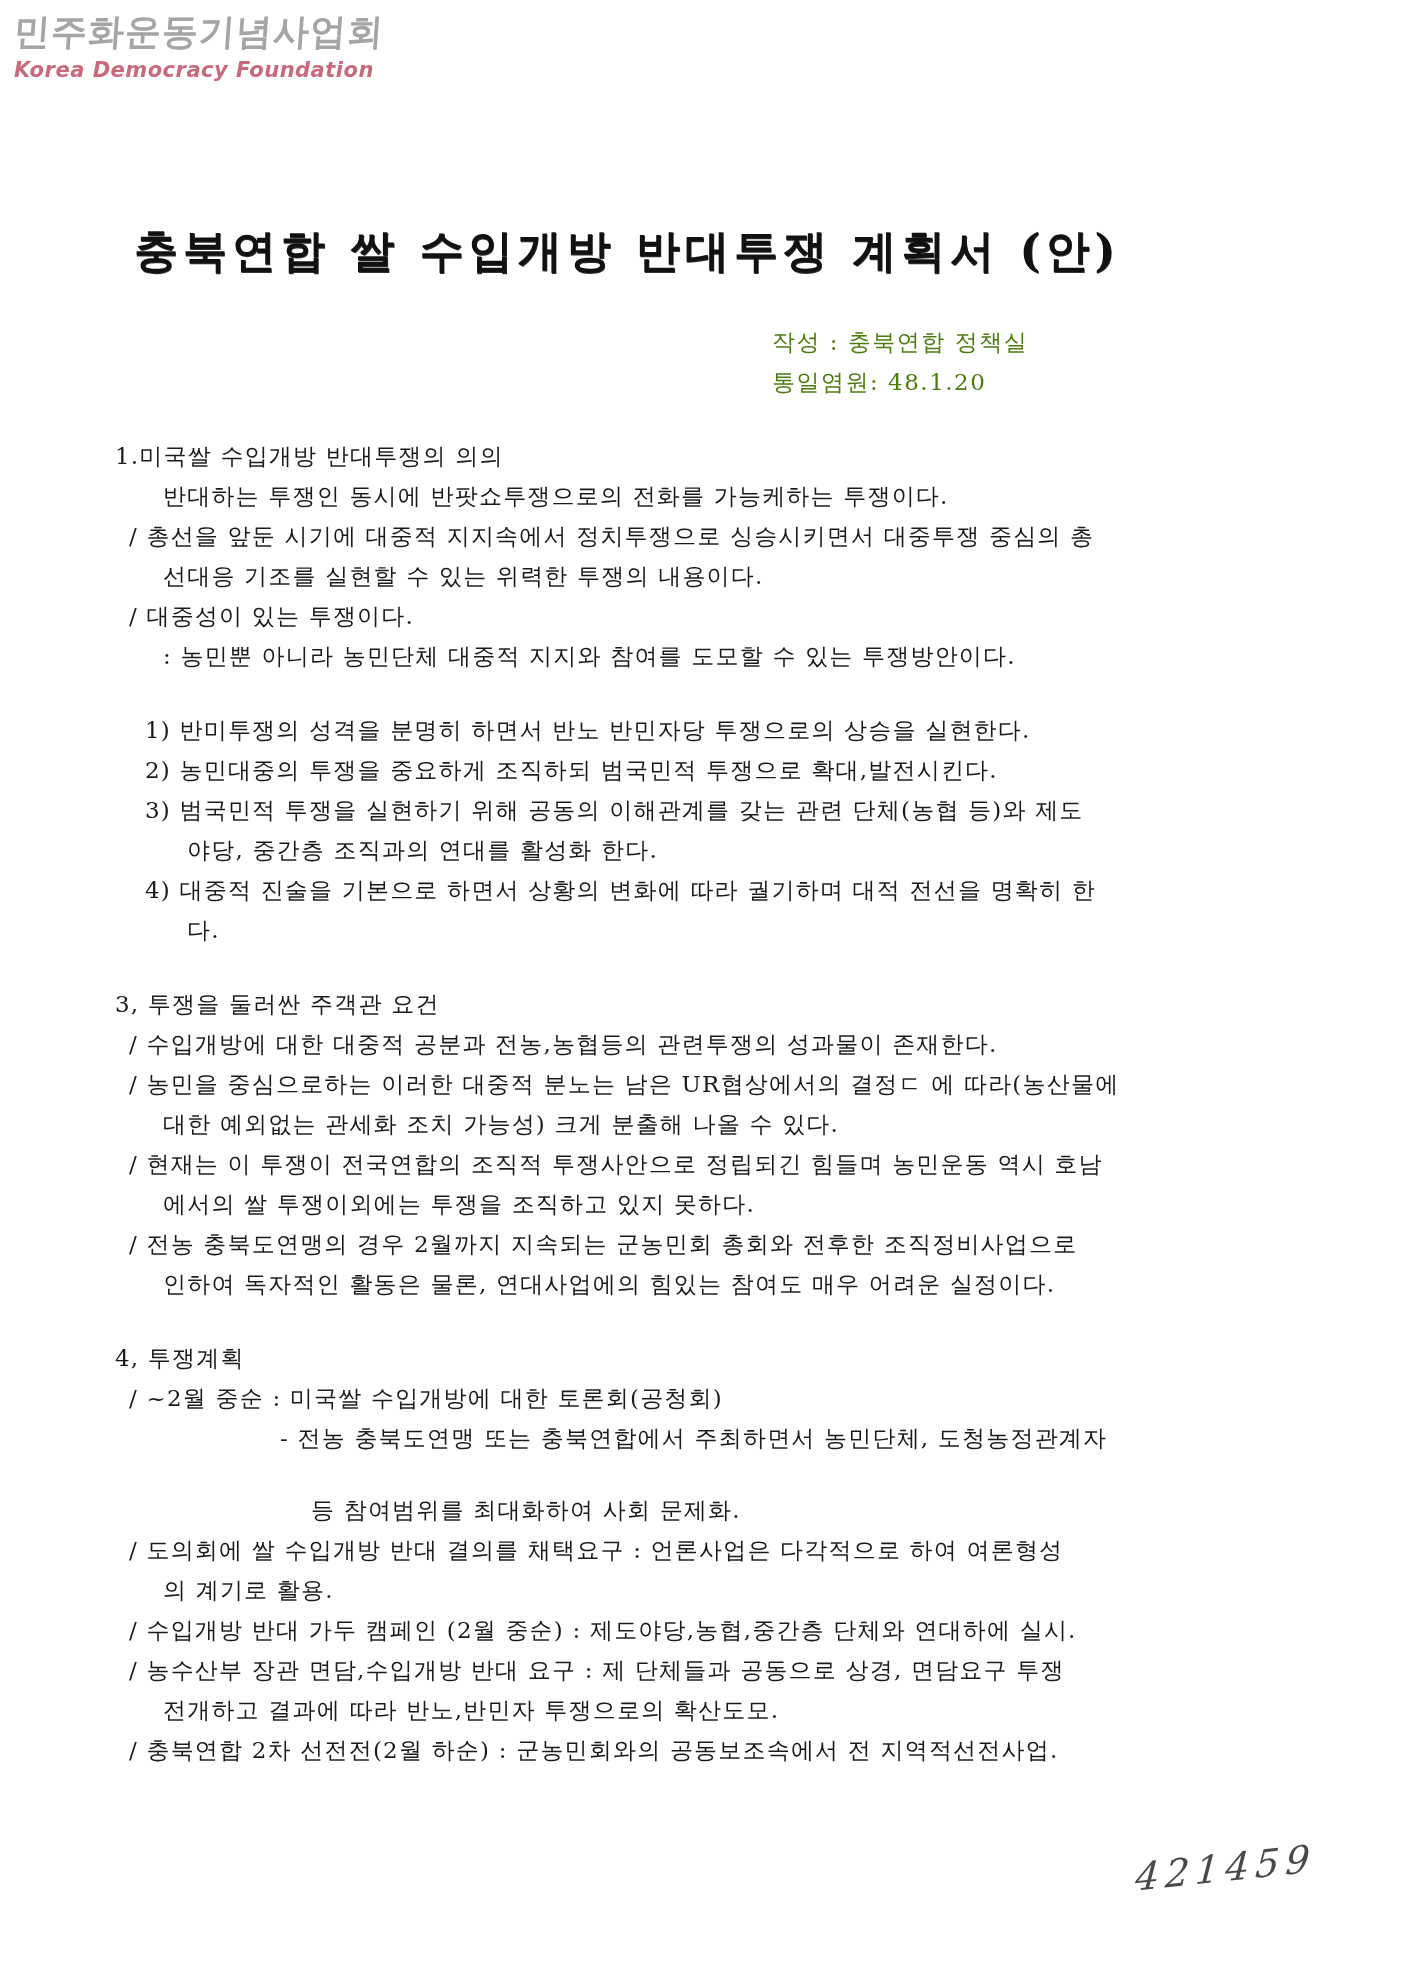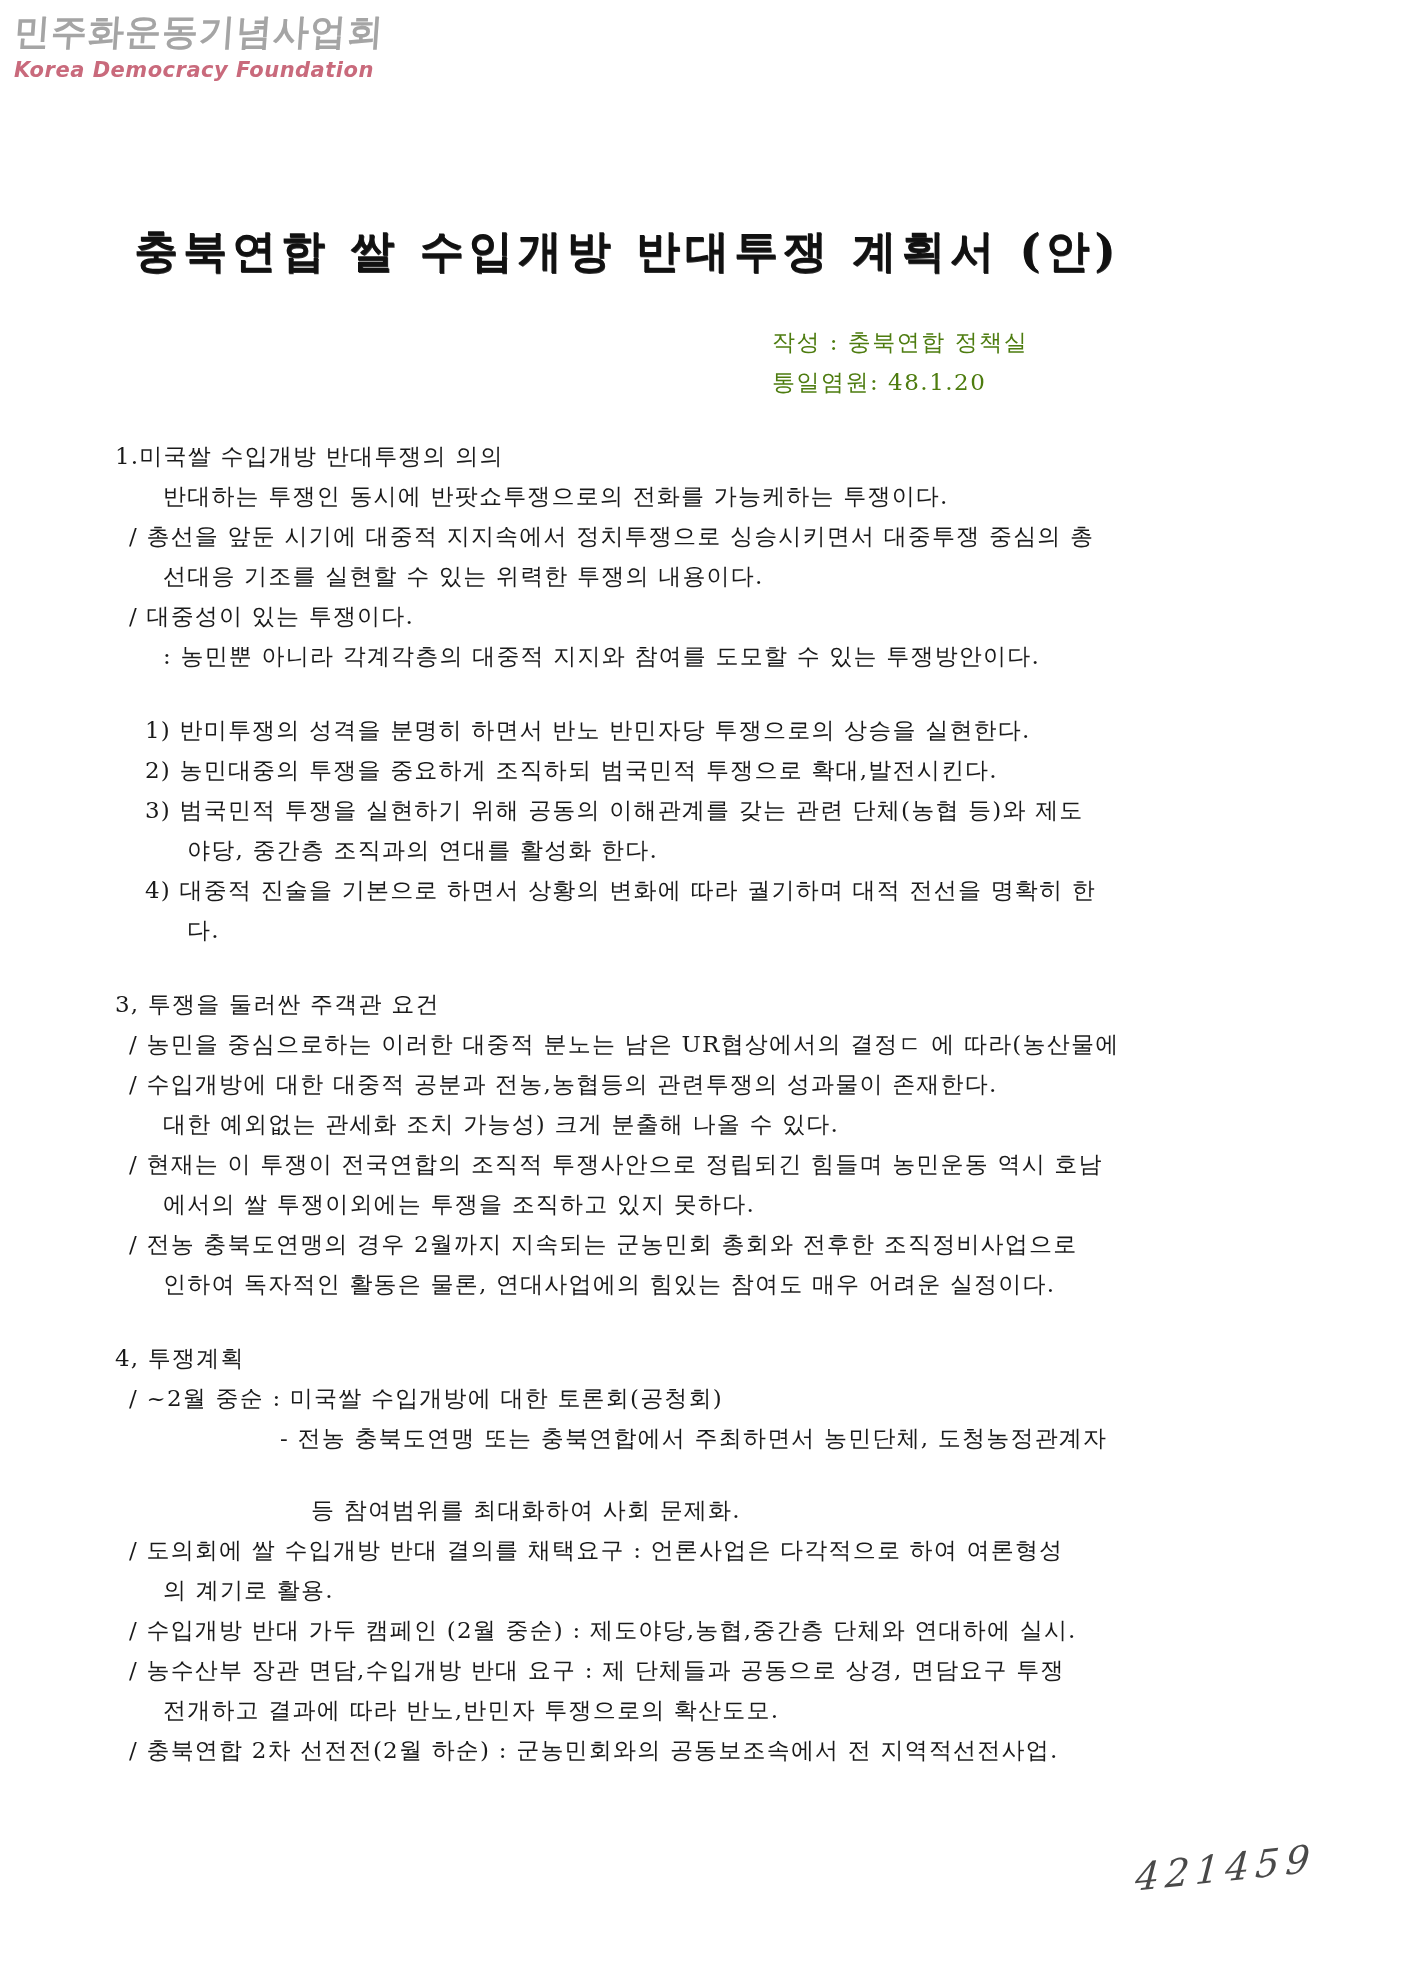": 농민뿐 아니라 각계각층의 대중적" div.line { text: 각계각층의 -> 농민단체 }
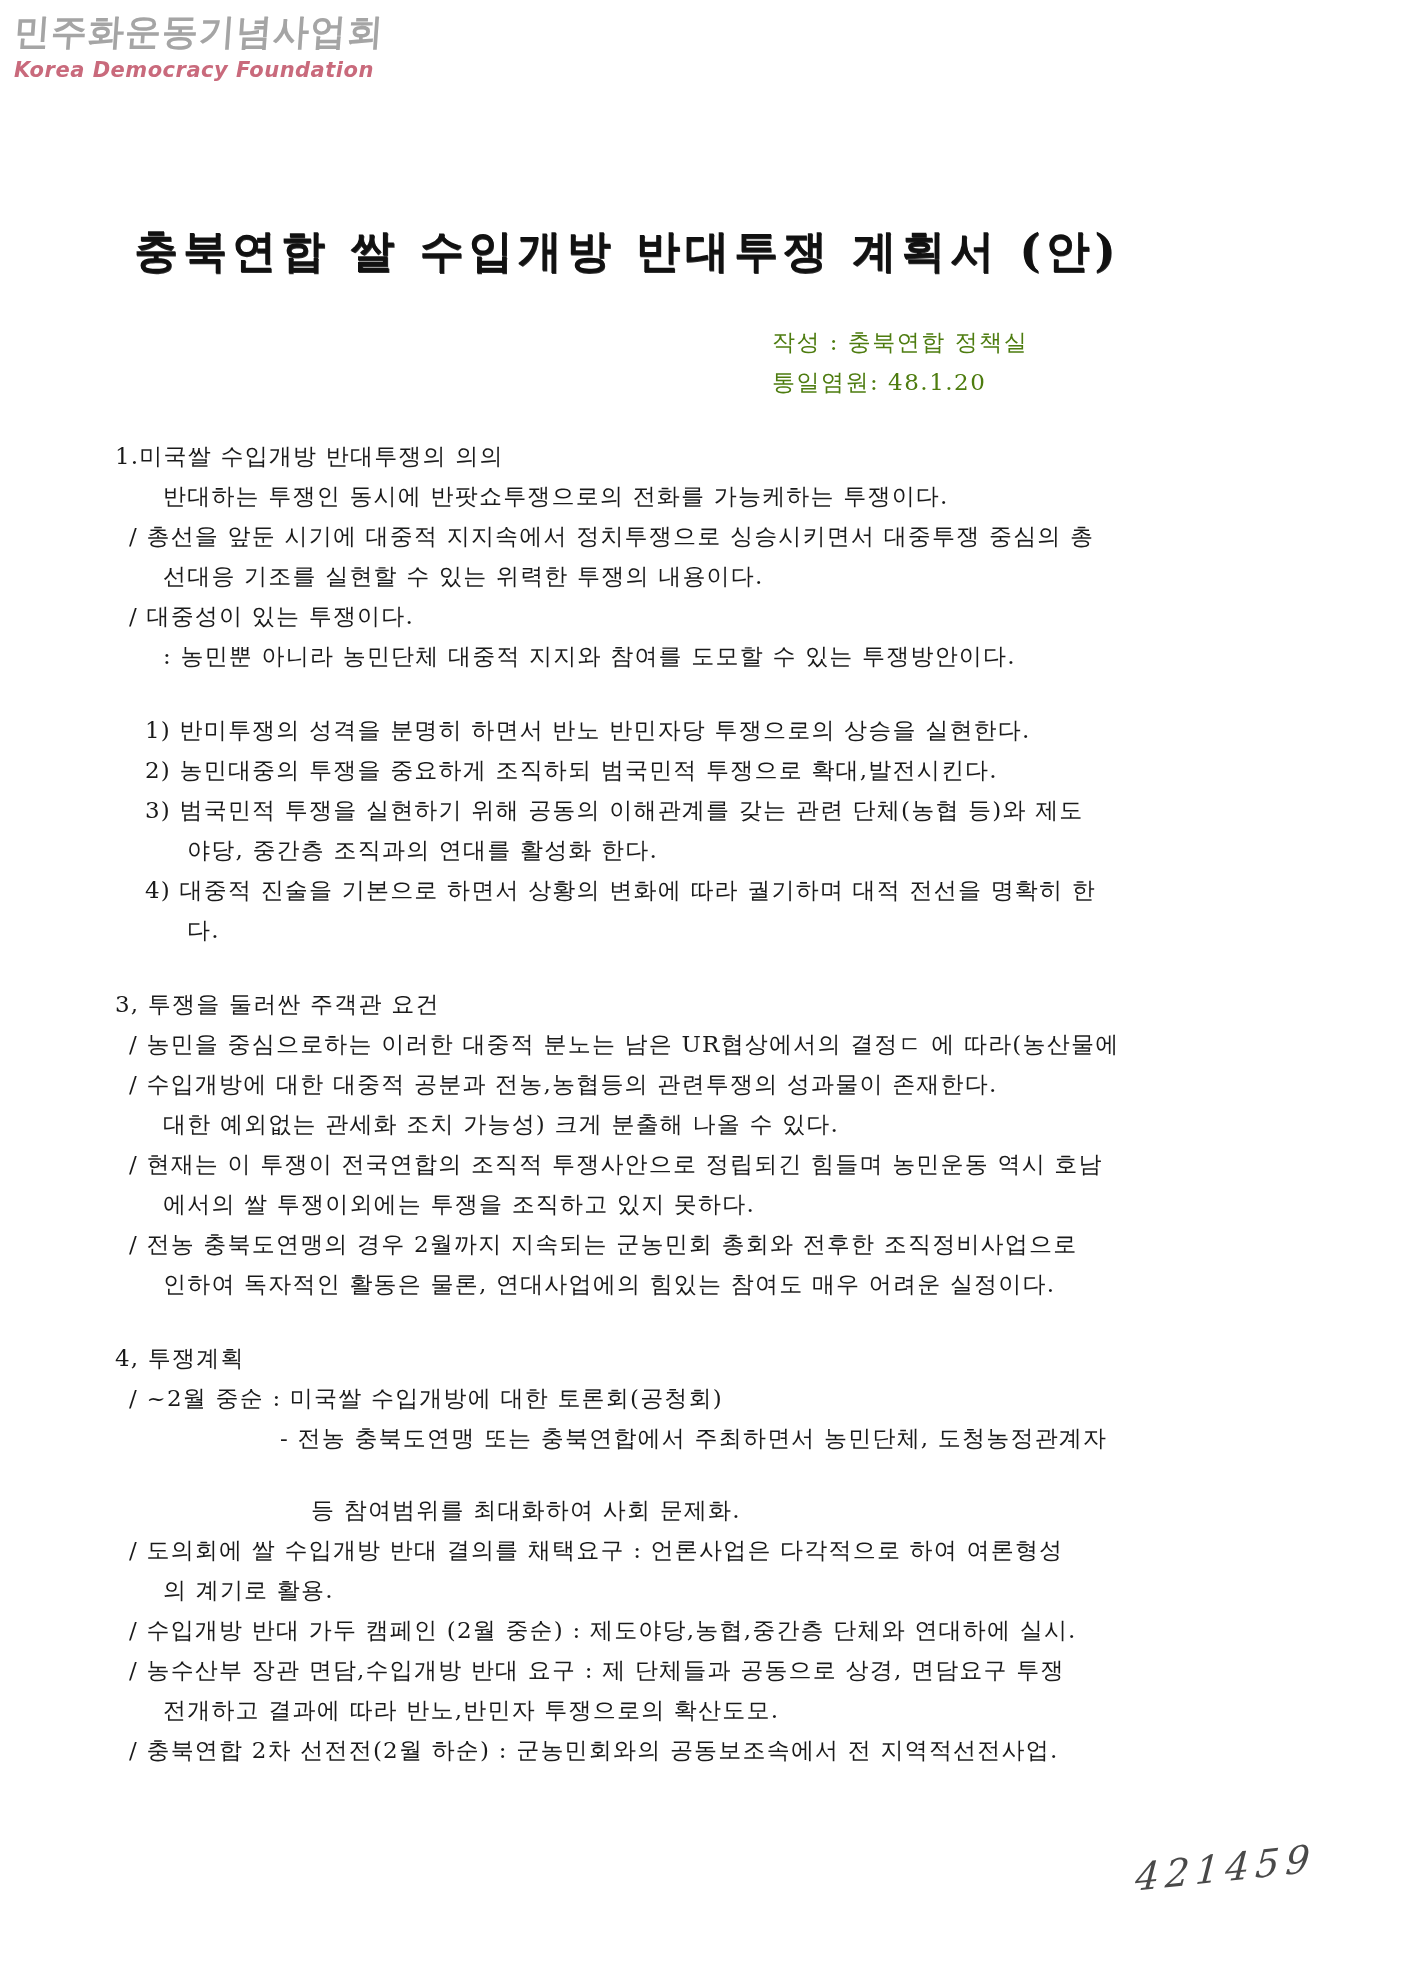"/ 농민을 중심으로하는 이러한 대중적" div.line { order: before "/ 수입개방에 대한 대중적 공분과" -> after "/ 수입개방에 대한 대중적 공분과" }
